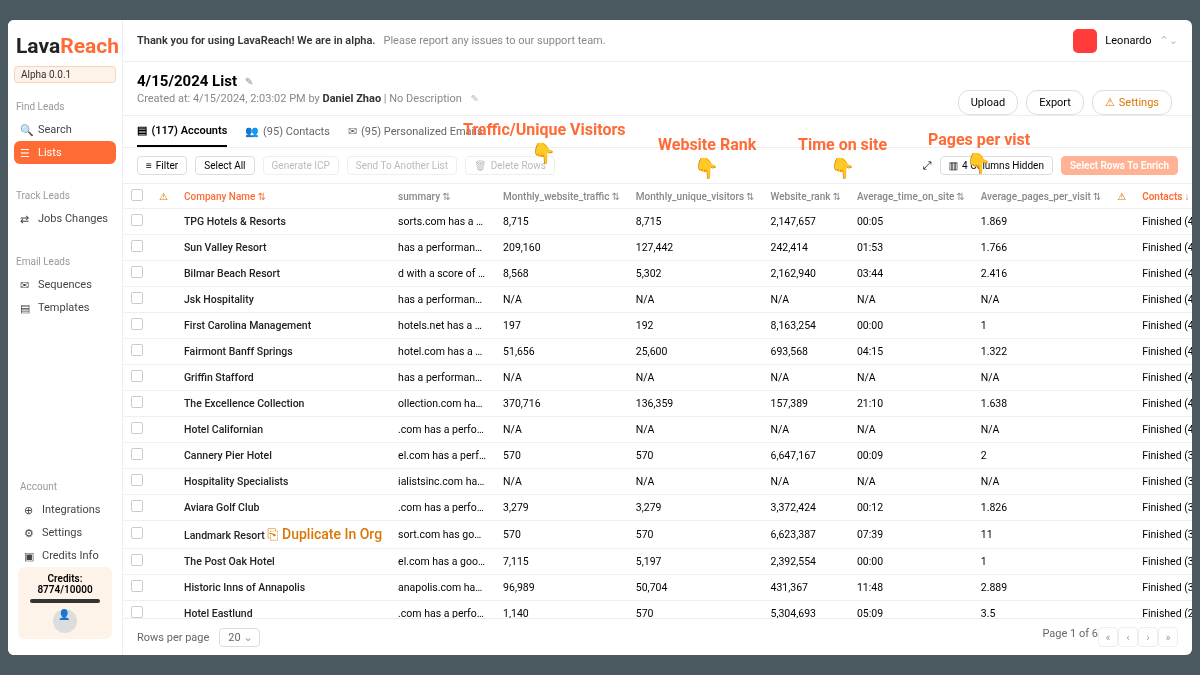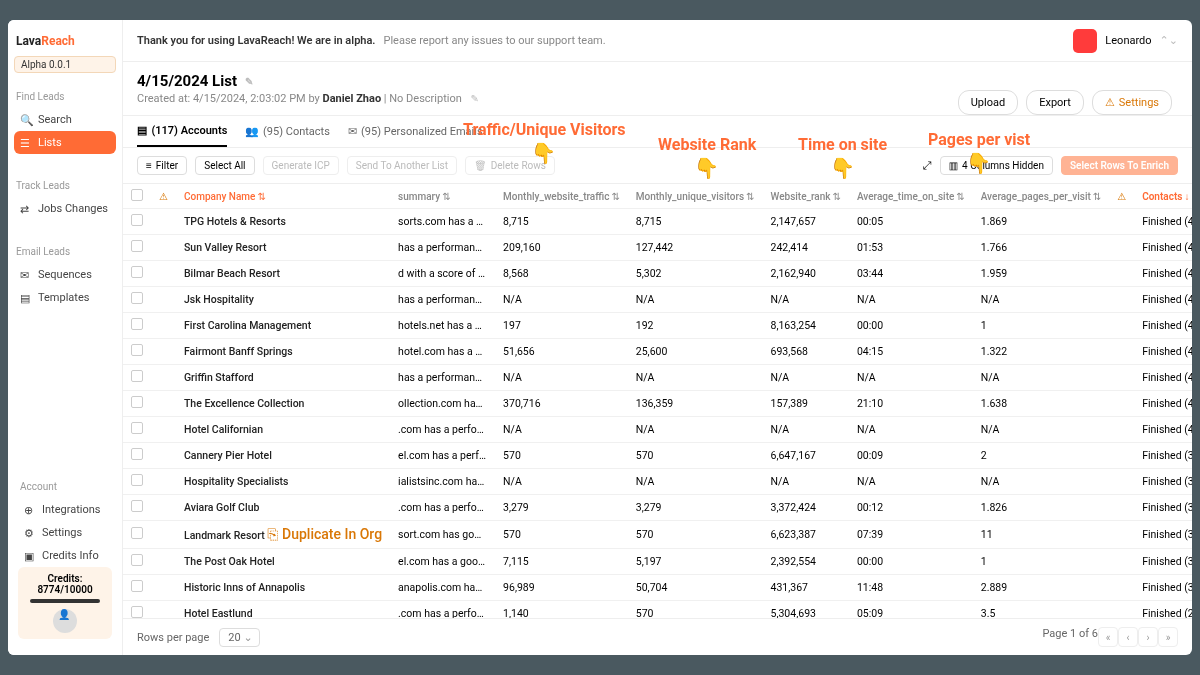"LavaReach" .logo { font-size: 12px -> 21px }
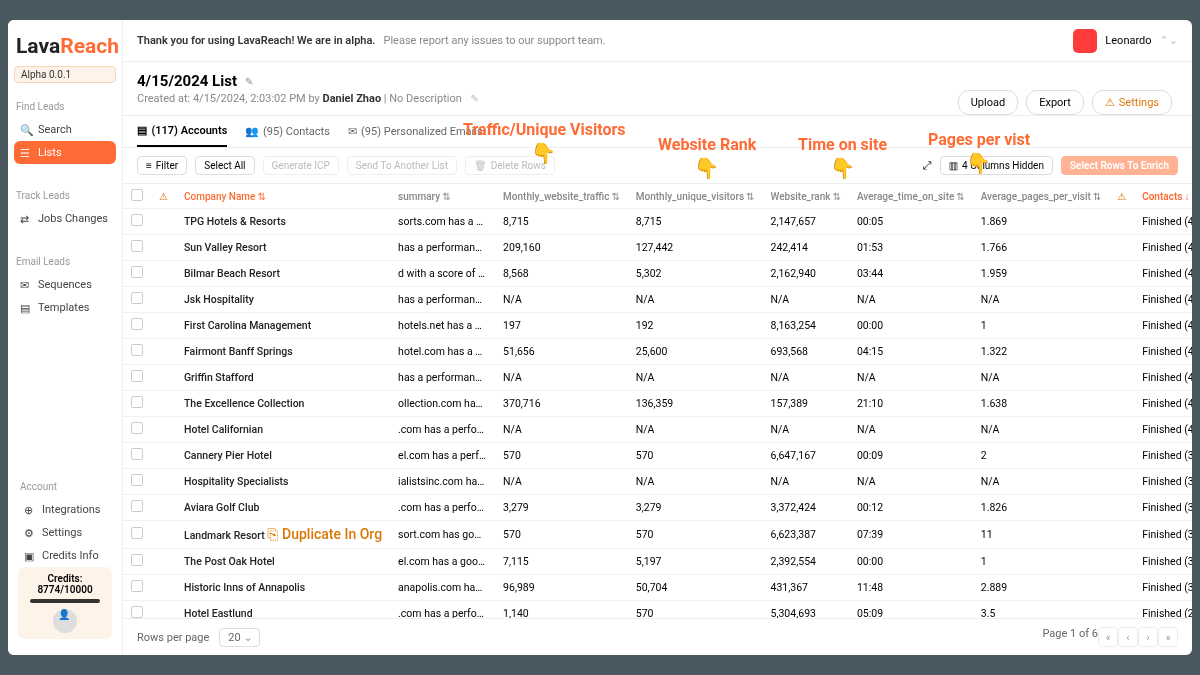"1.959" td { text: 1.959 -> 2.416 }
